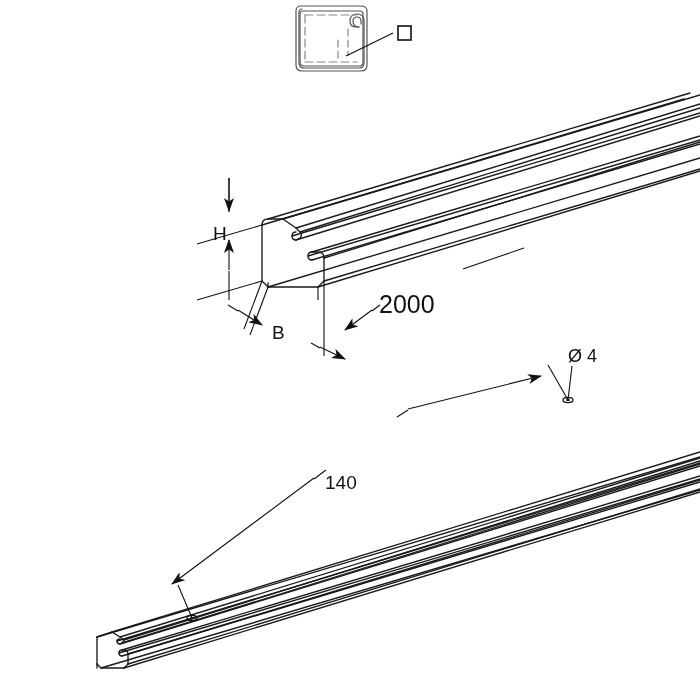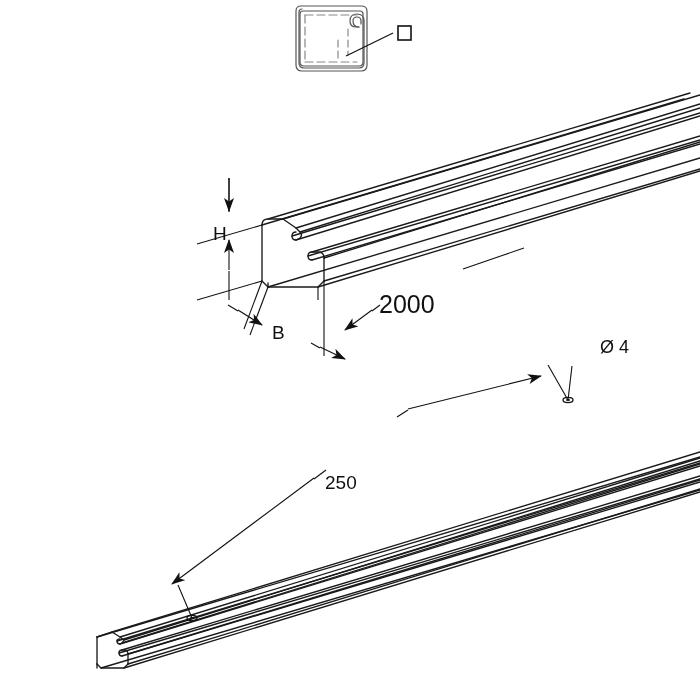"Ø 4" .lbl-d4 { margin-left: 32px -> none; top: 337px -> 346px }
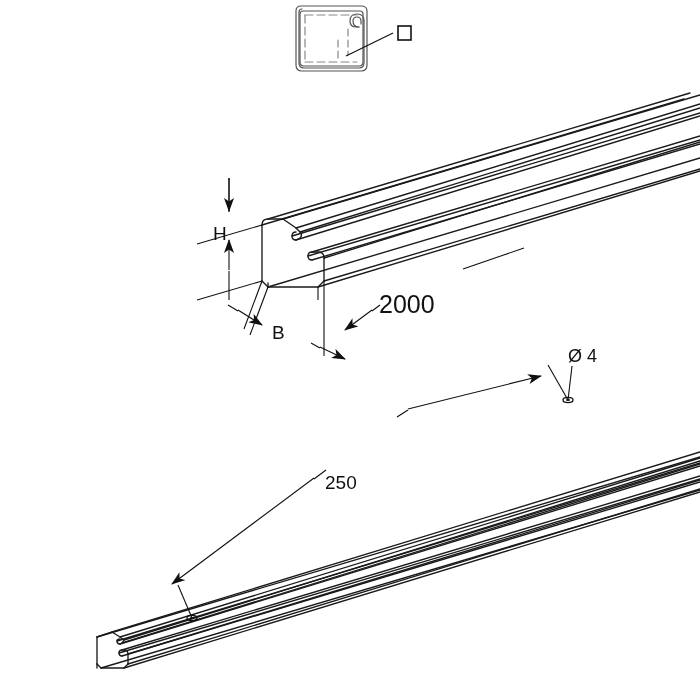"250" div.lbl { text: 250 -> 140 }
